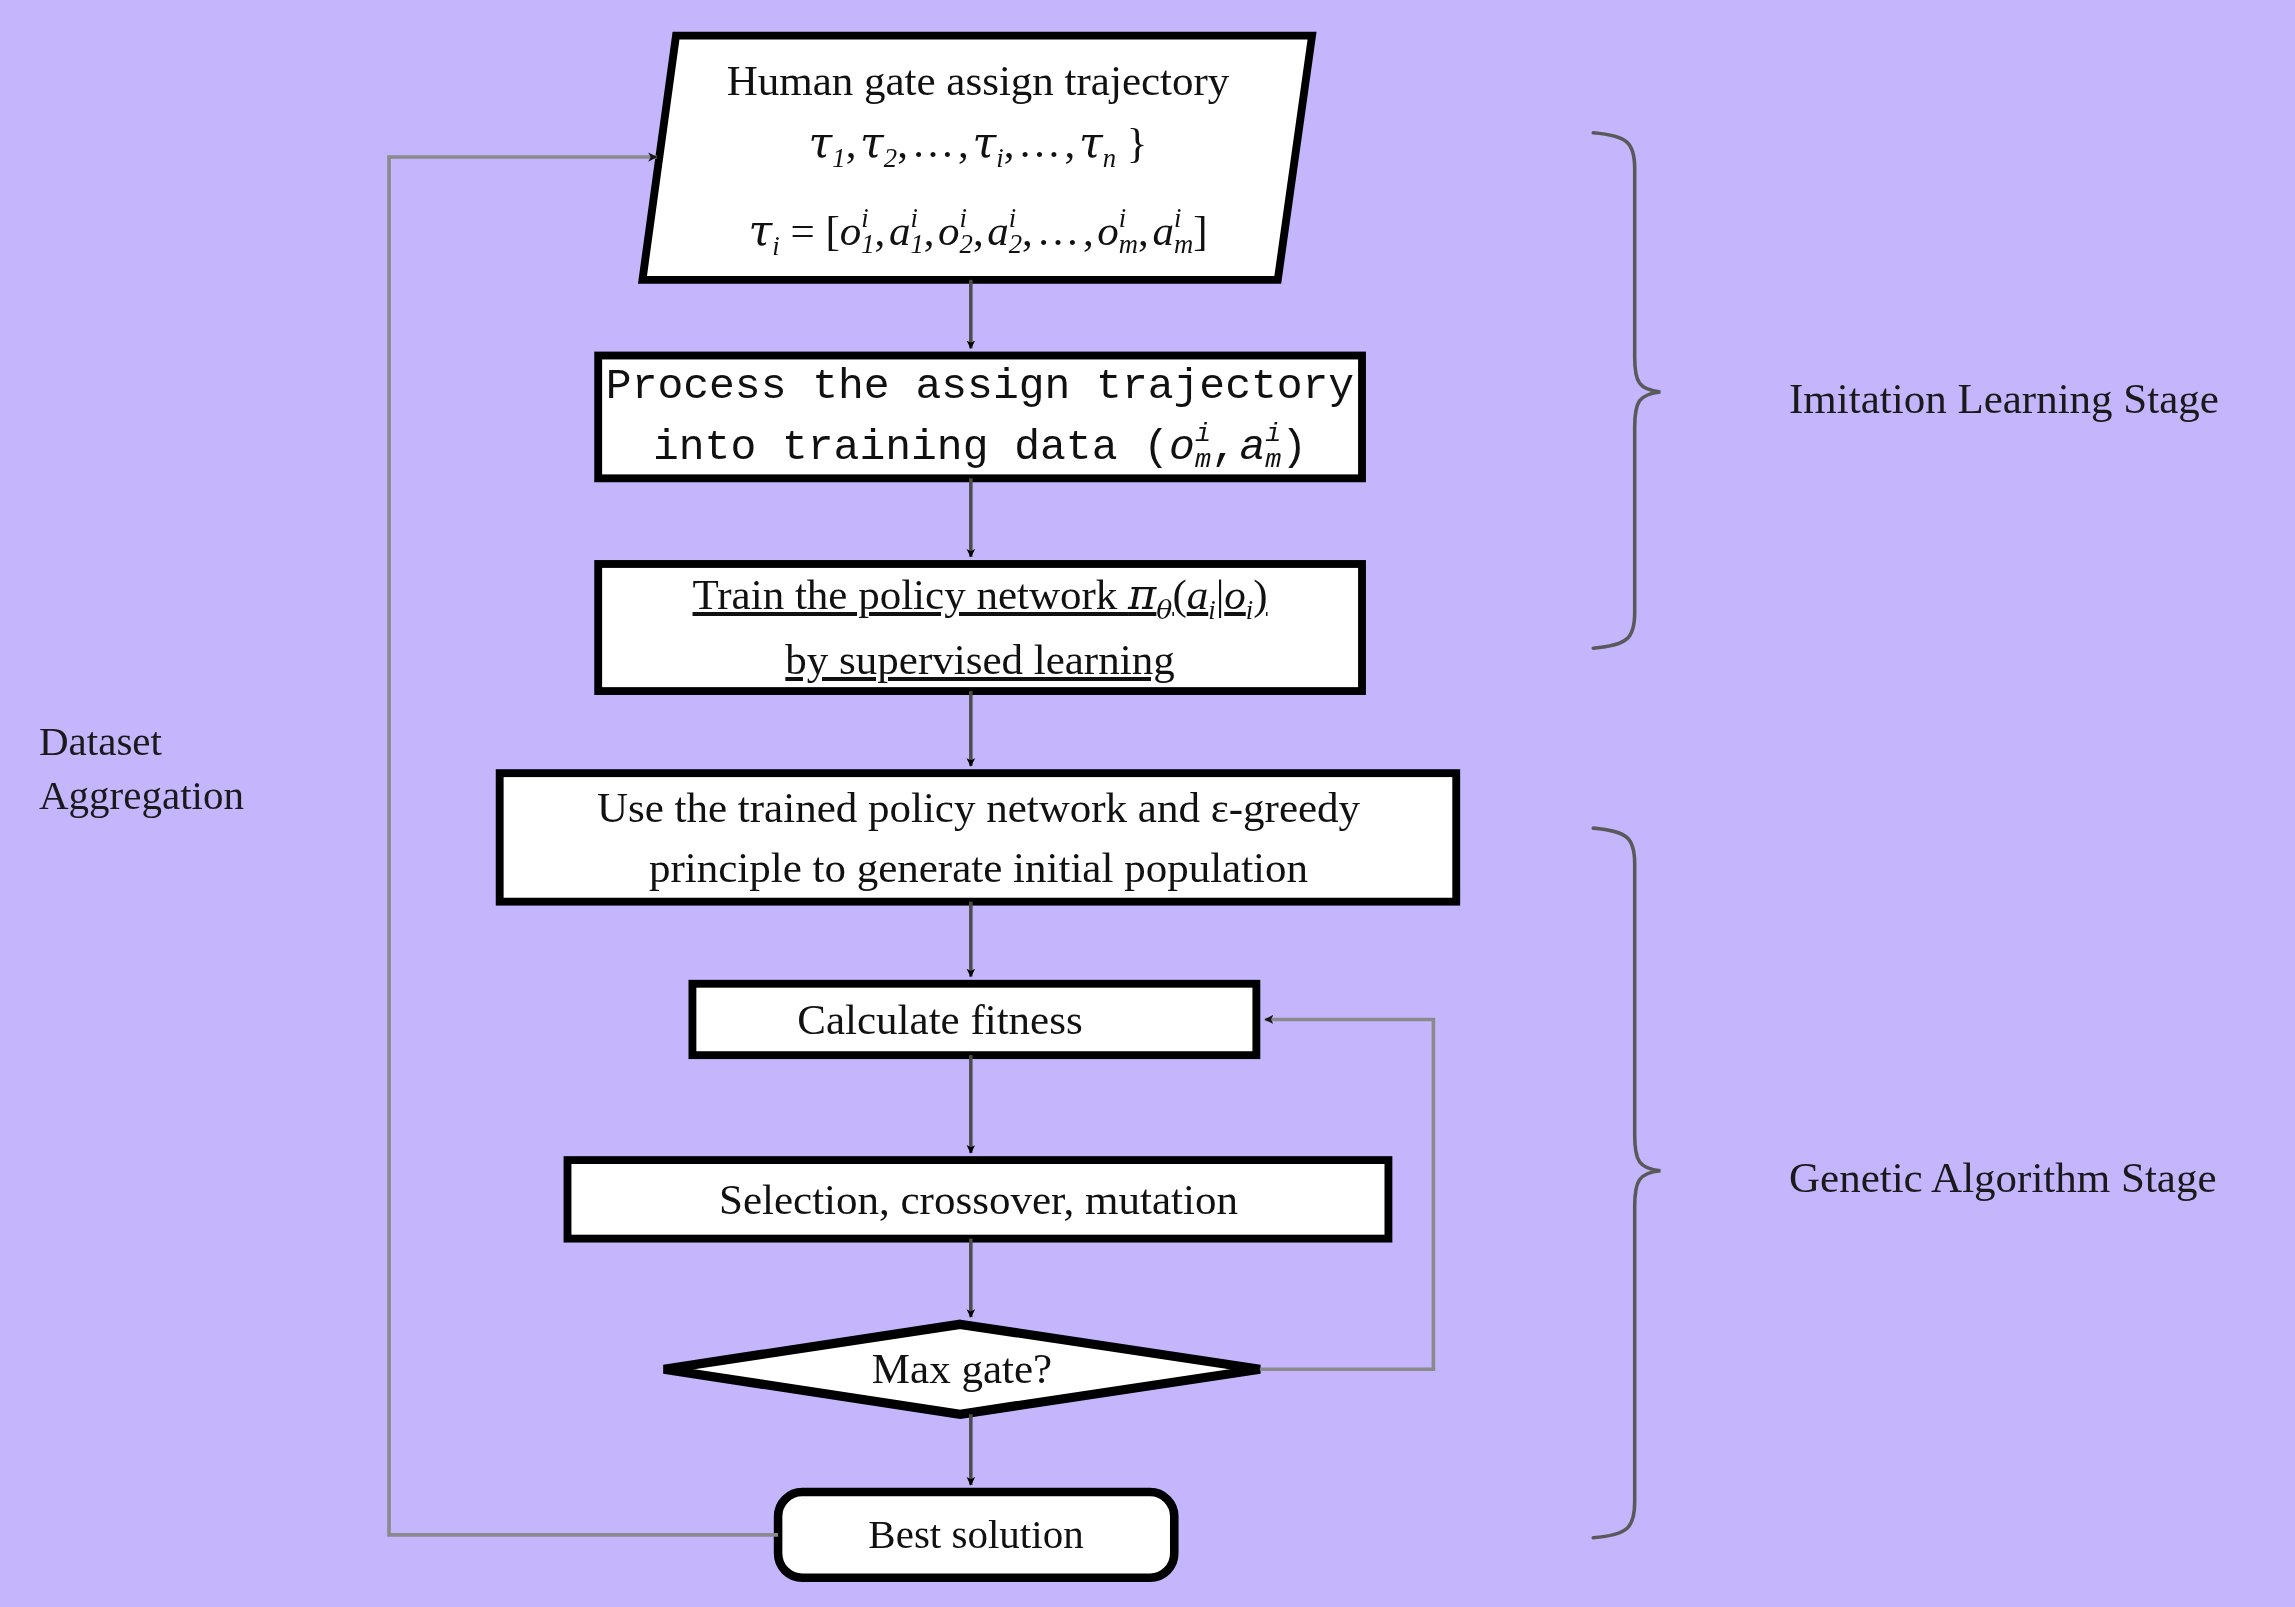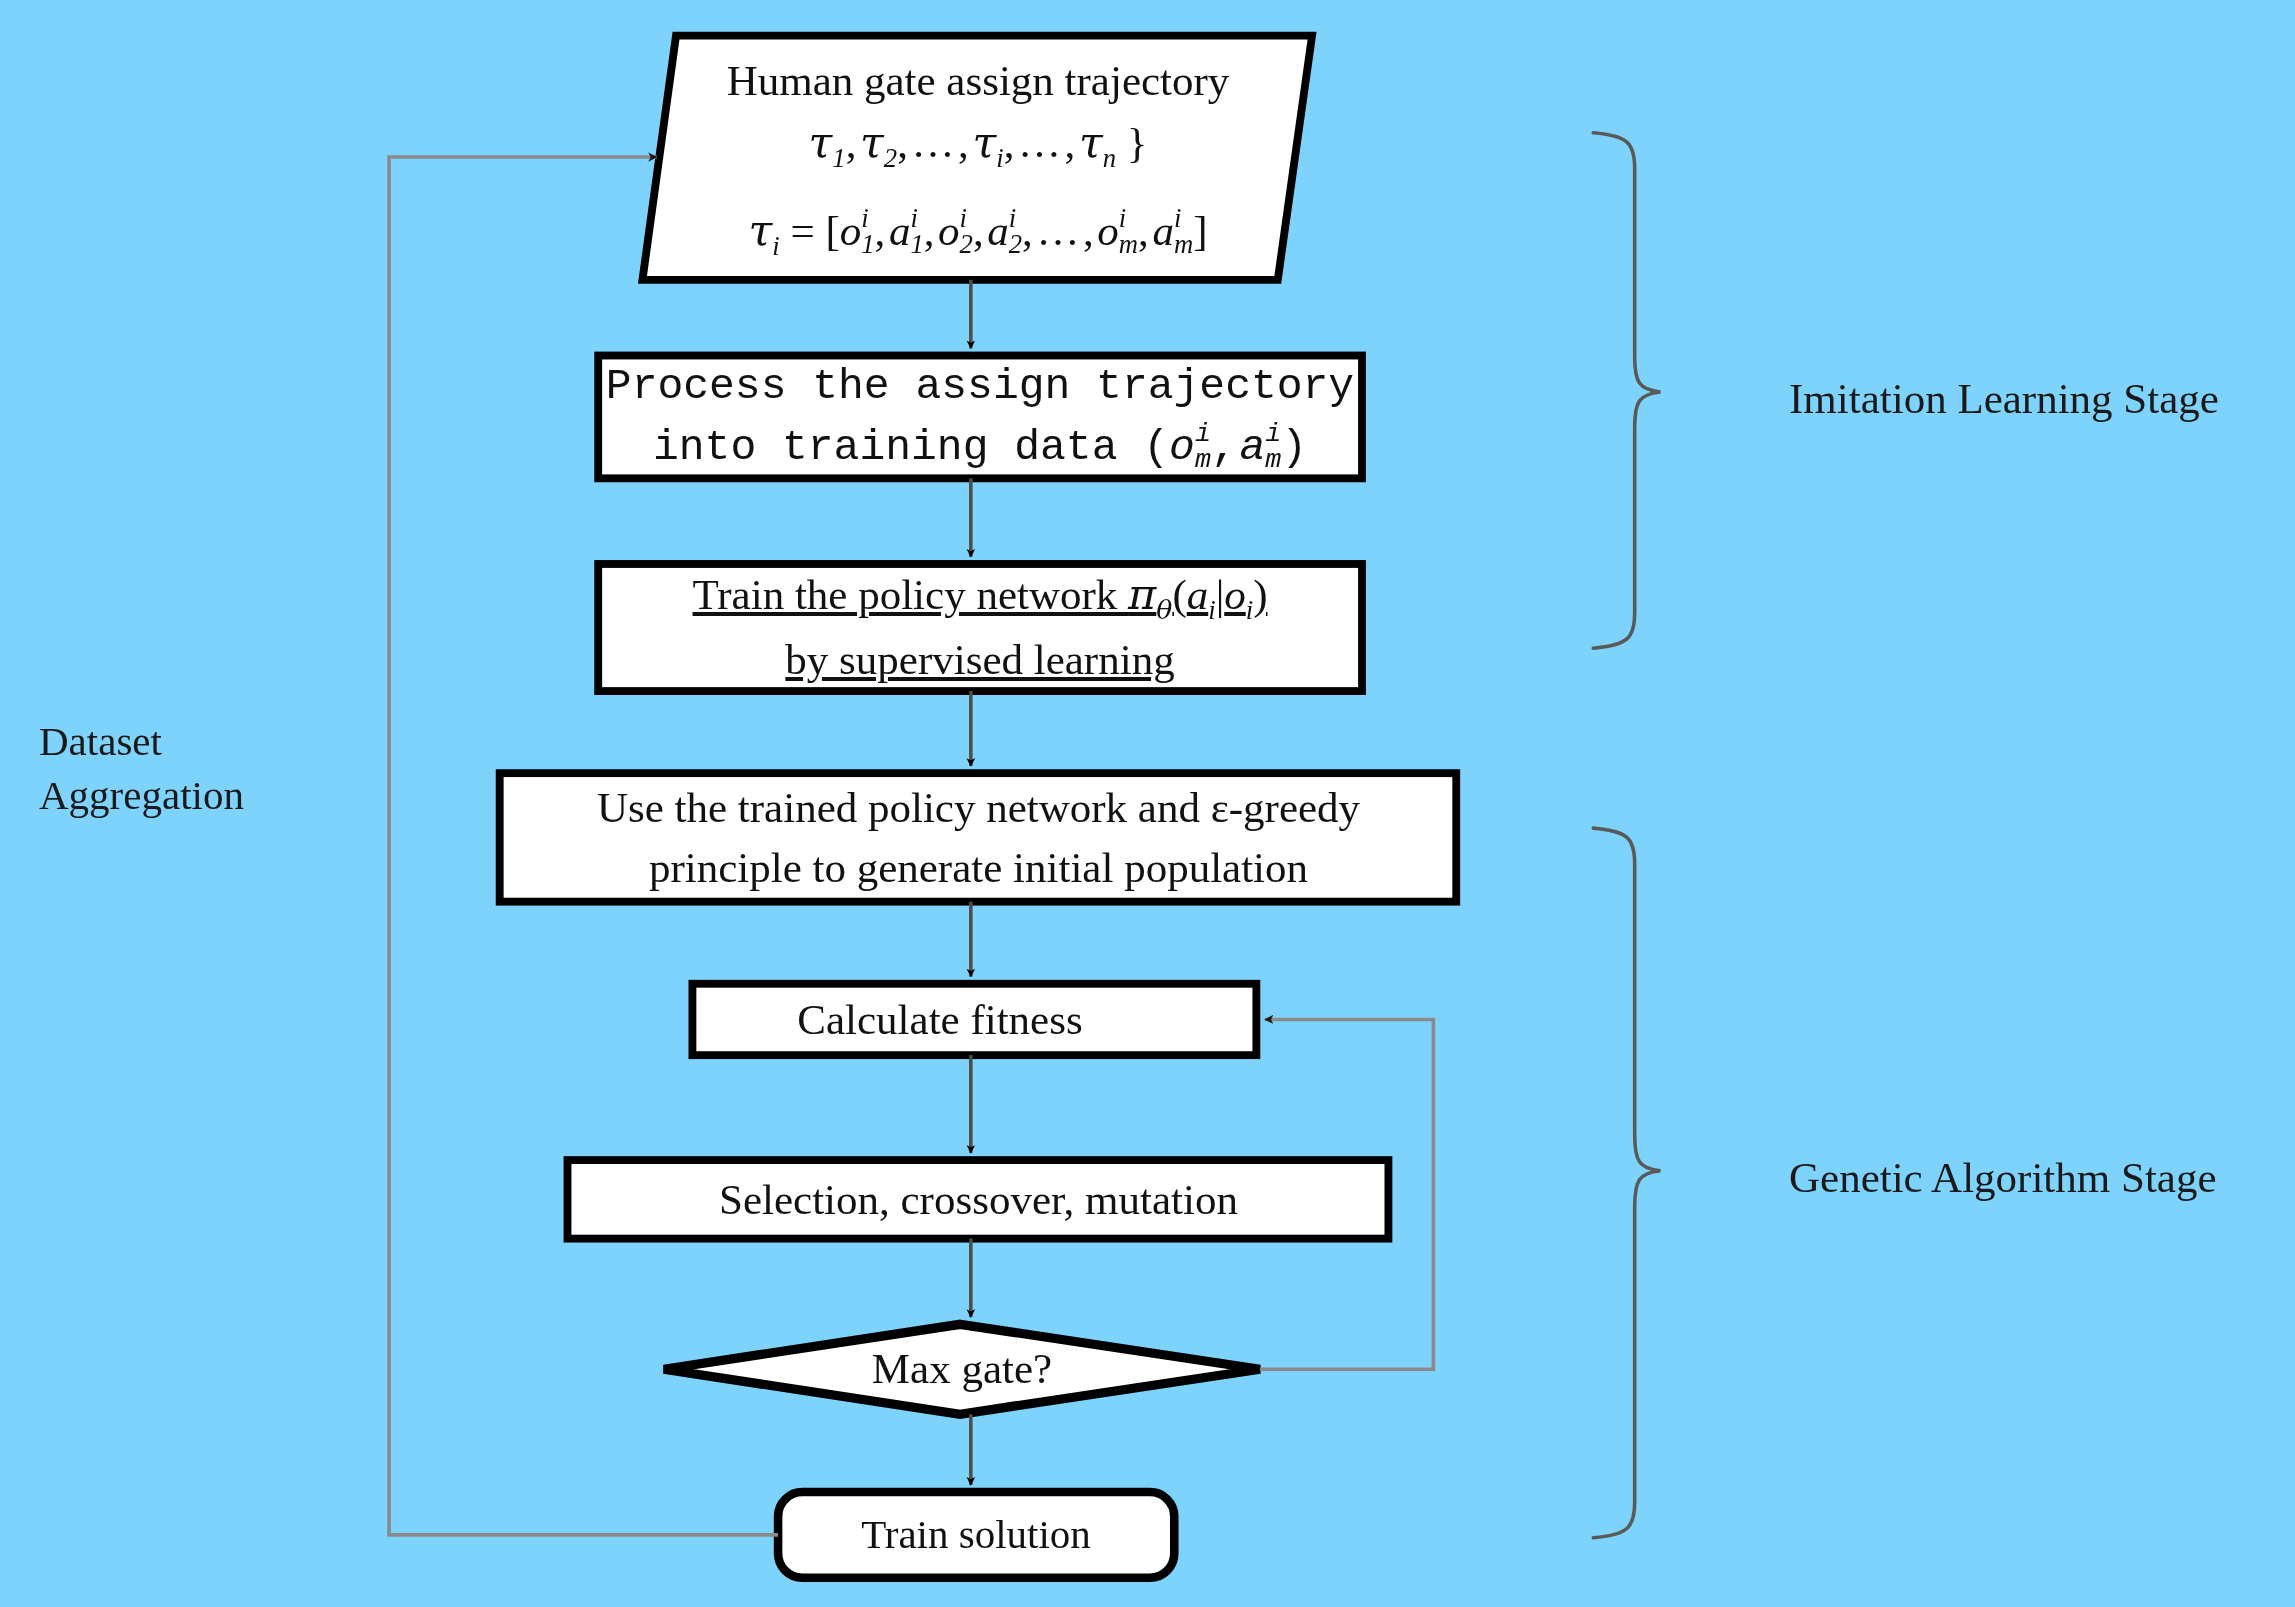"Human gate assign trajectory" #canvas { background: #7dd3fc -> #c4b5fd }
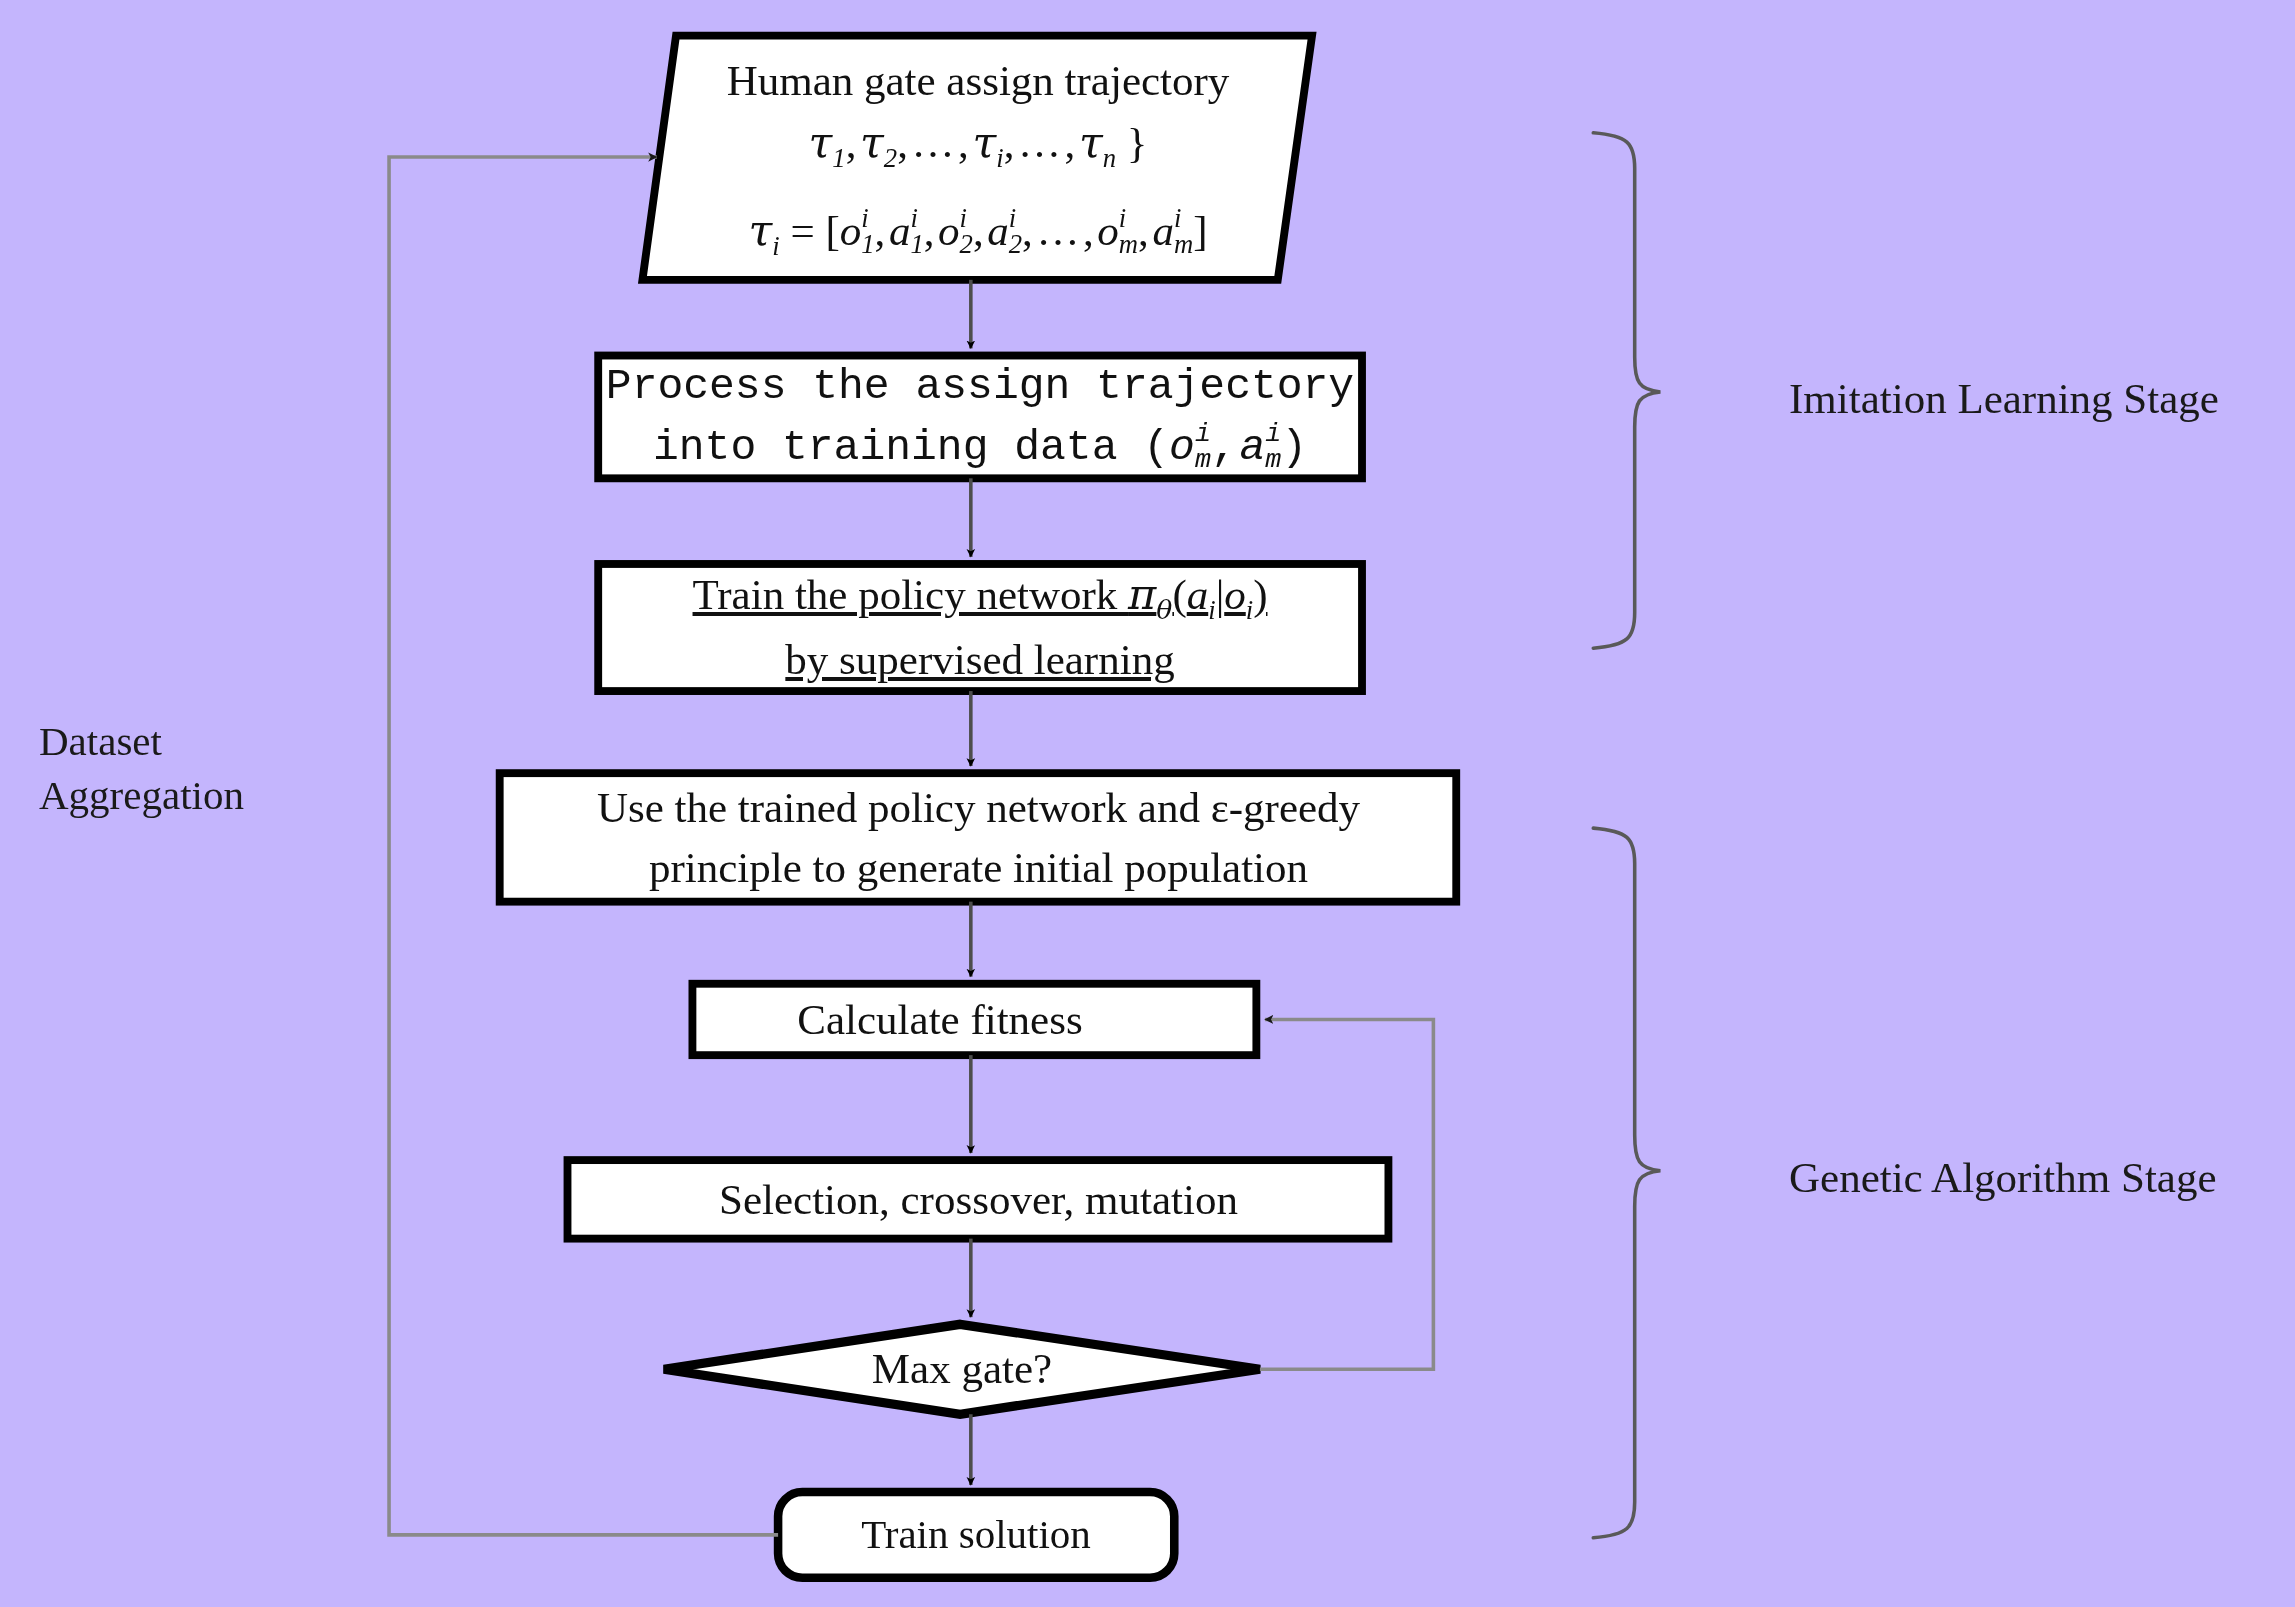"Train solution" span.ln { text: Train -> Best }
